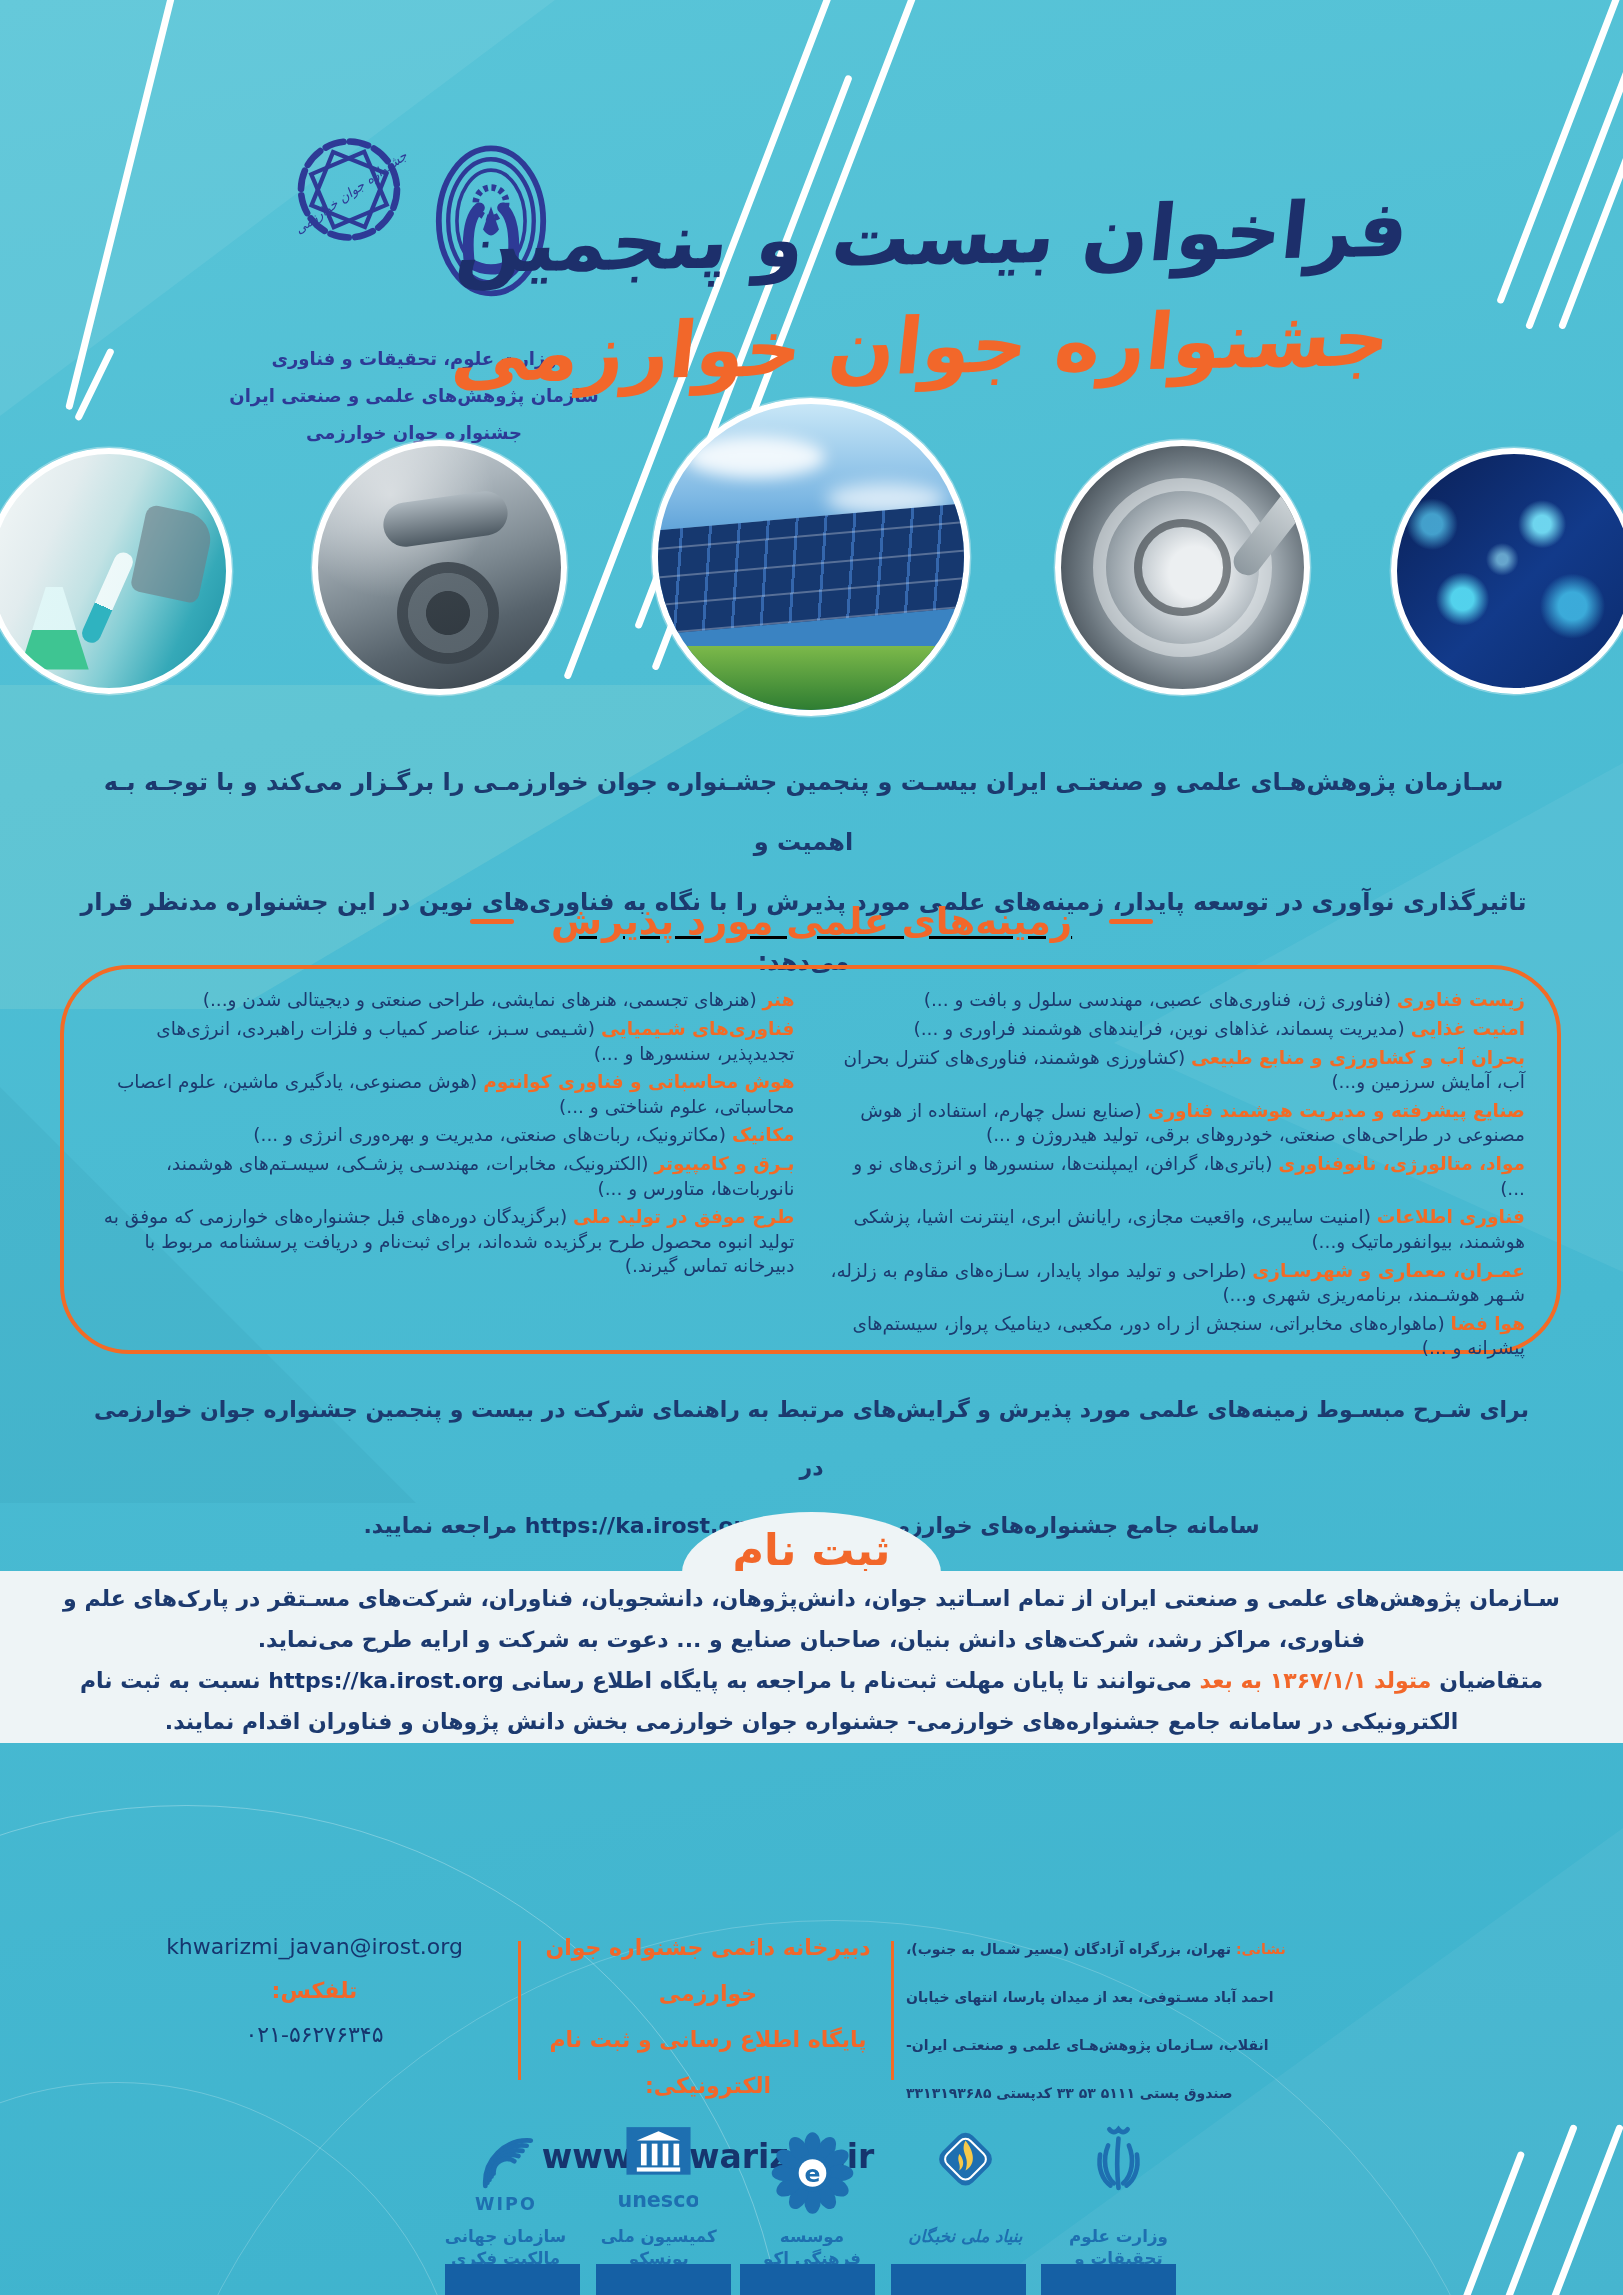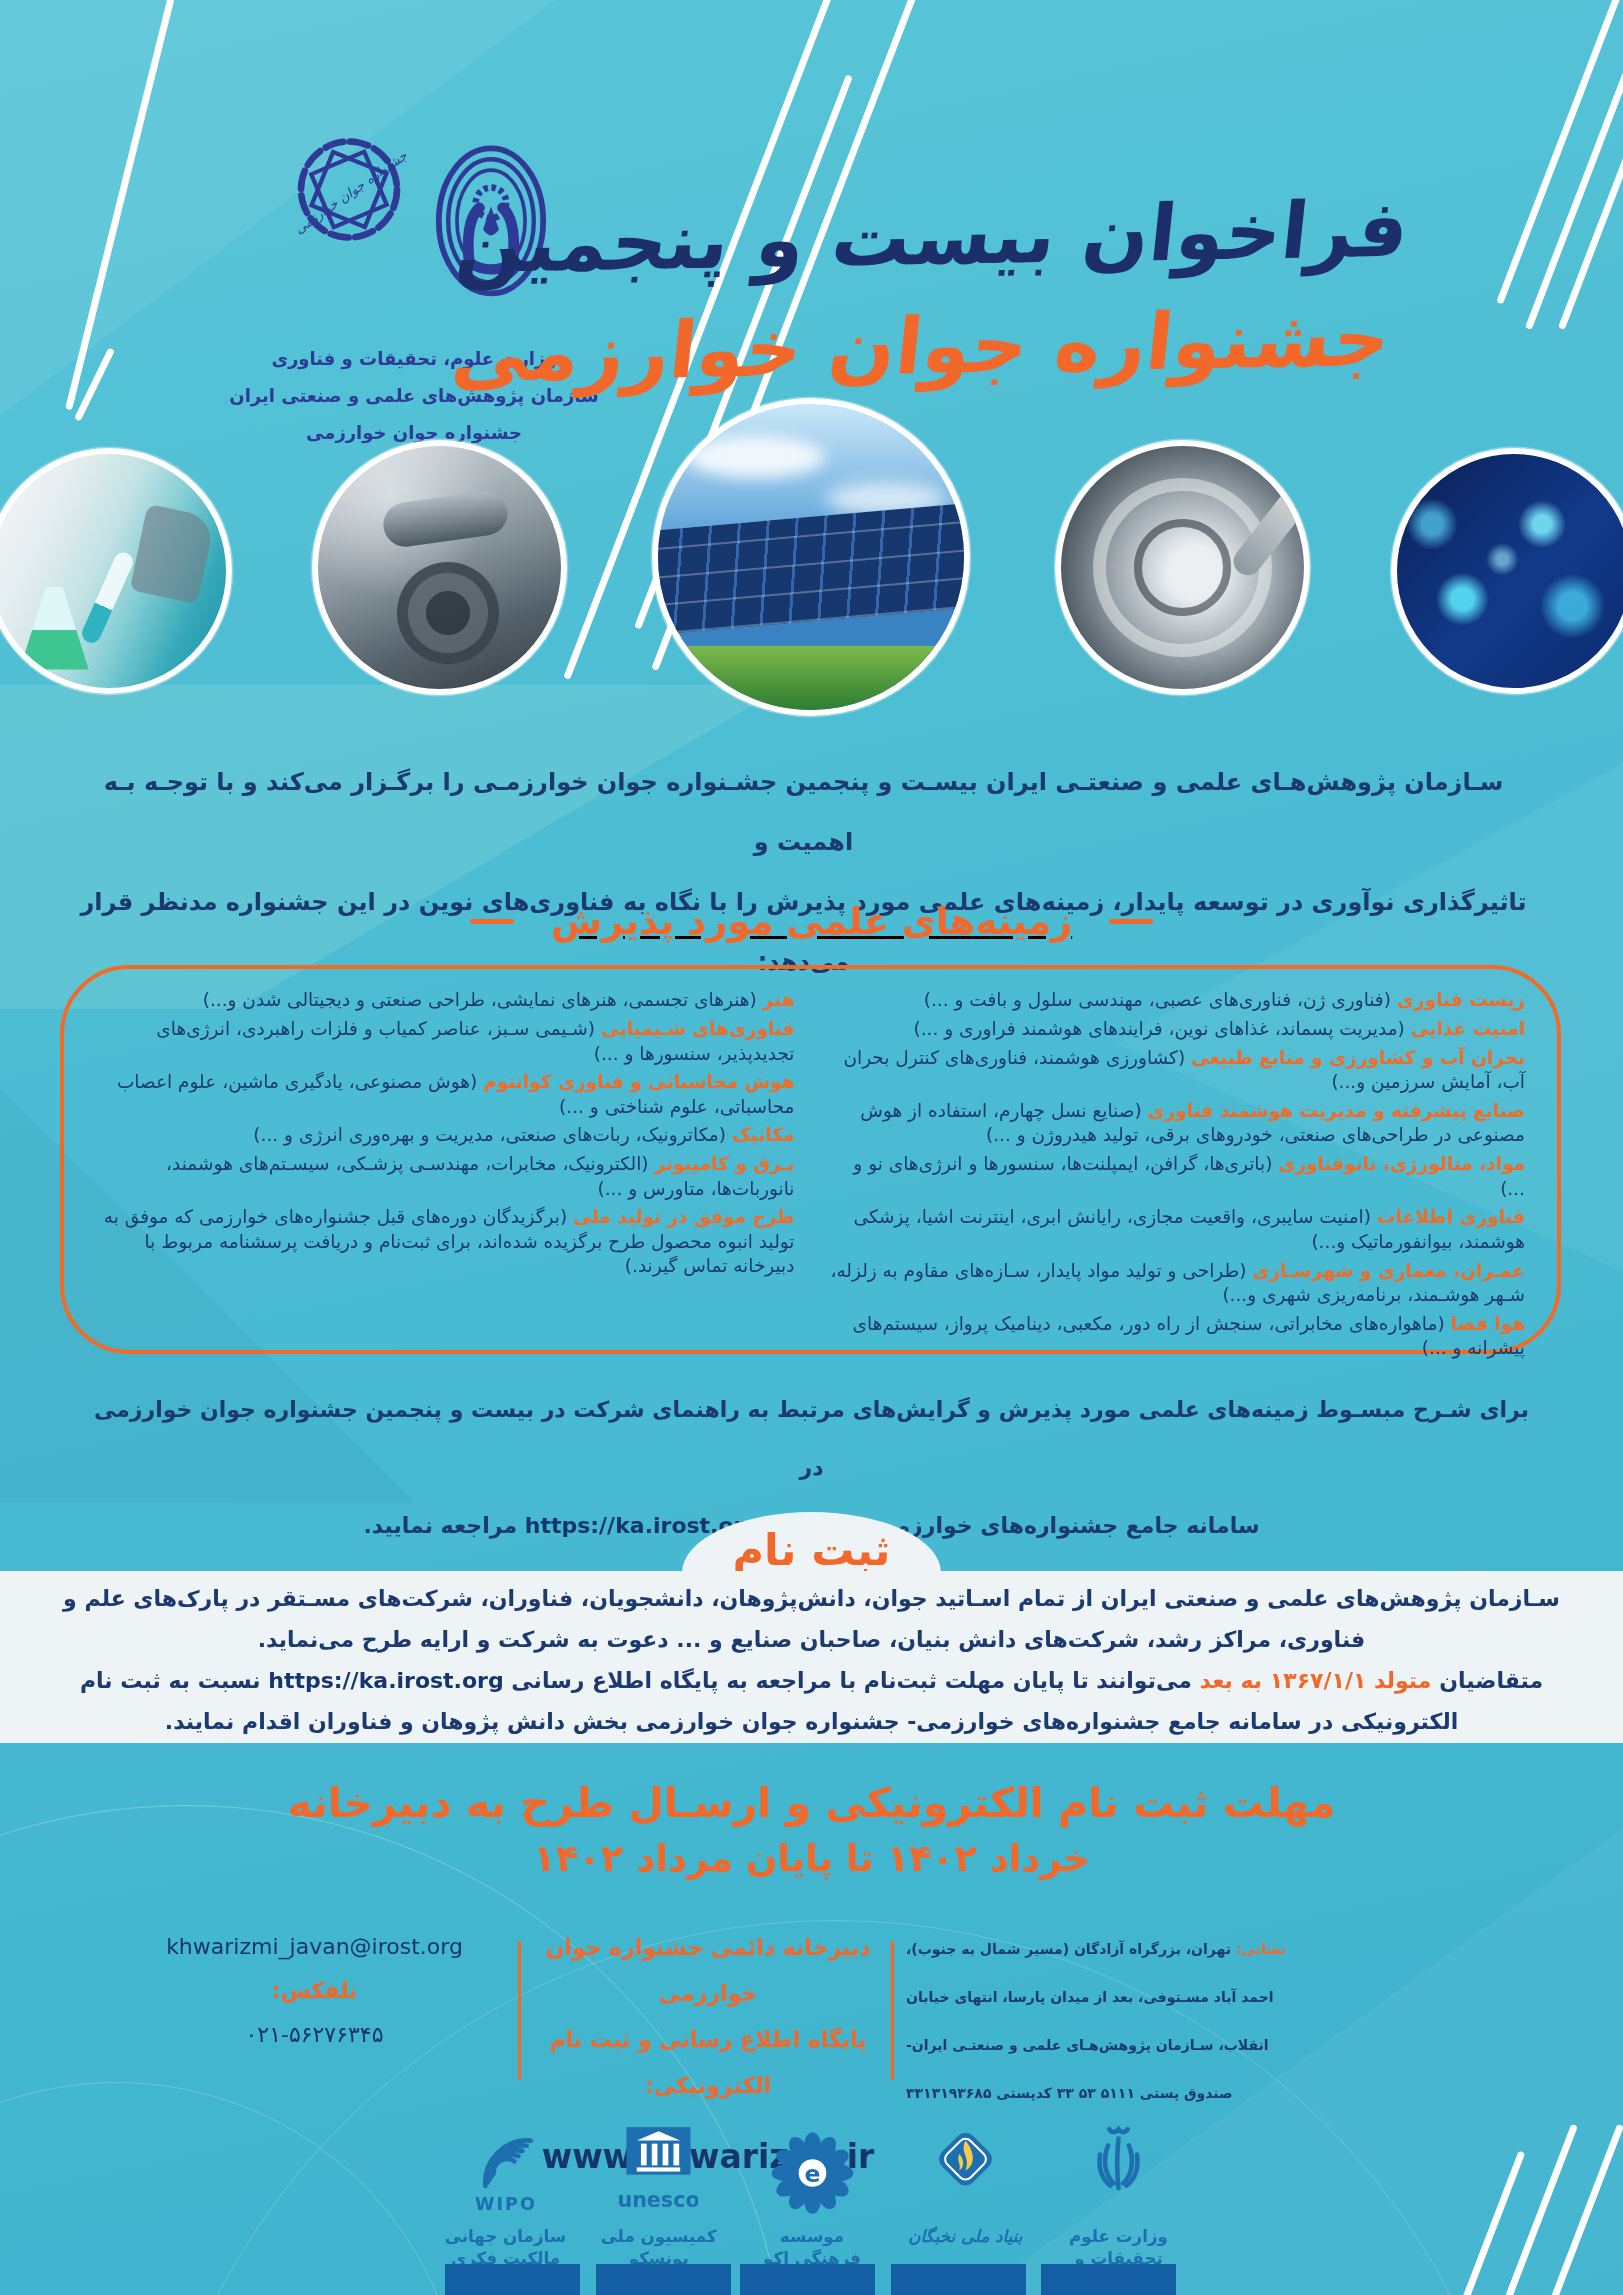"مهلت ثبت نام الکترونیکی و" div.deadline { html: <div> <div>مهلت ثبت نام الکترونیکی و ارسـال طرح به دبیرخانه</div> <div>خرداد ۱۴۰۲ تا پایان مرداد ۱۴۰۲</div> </div> -> none }
